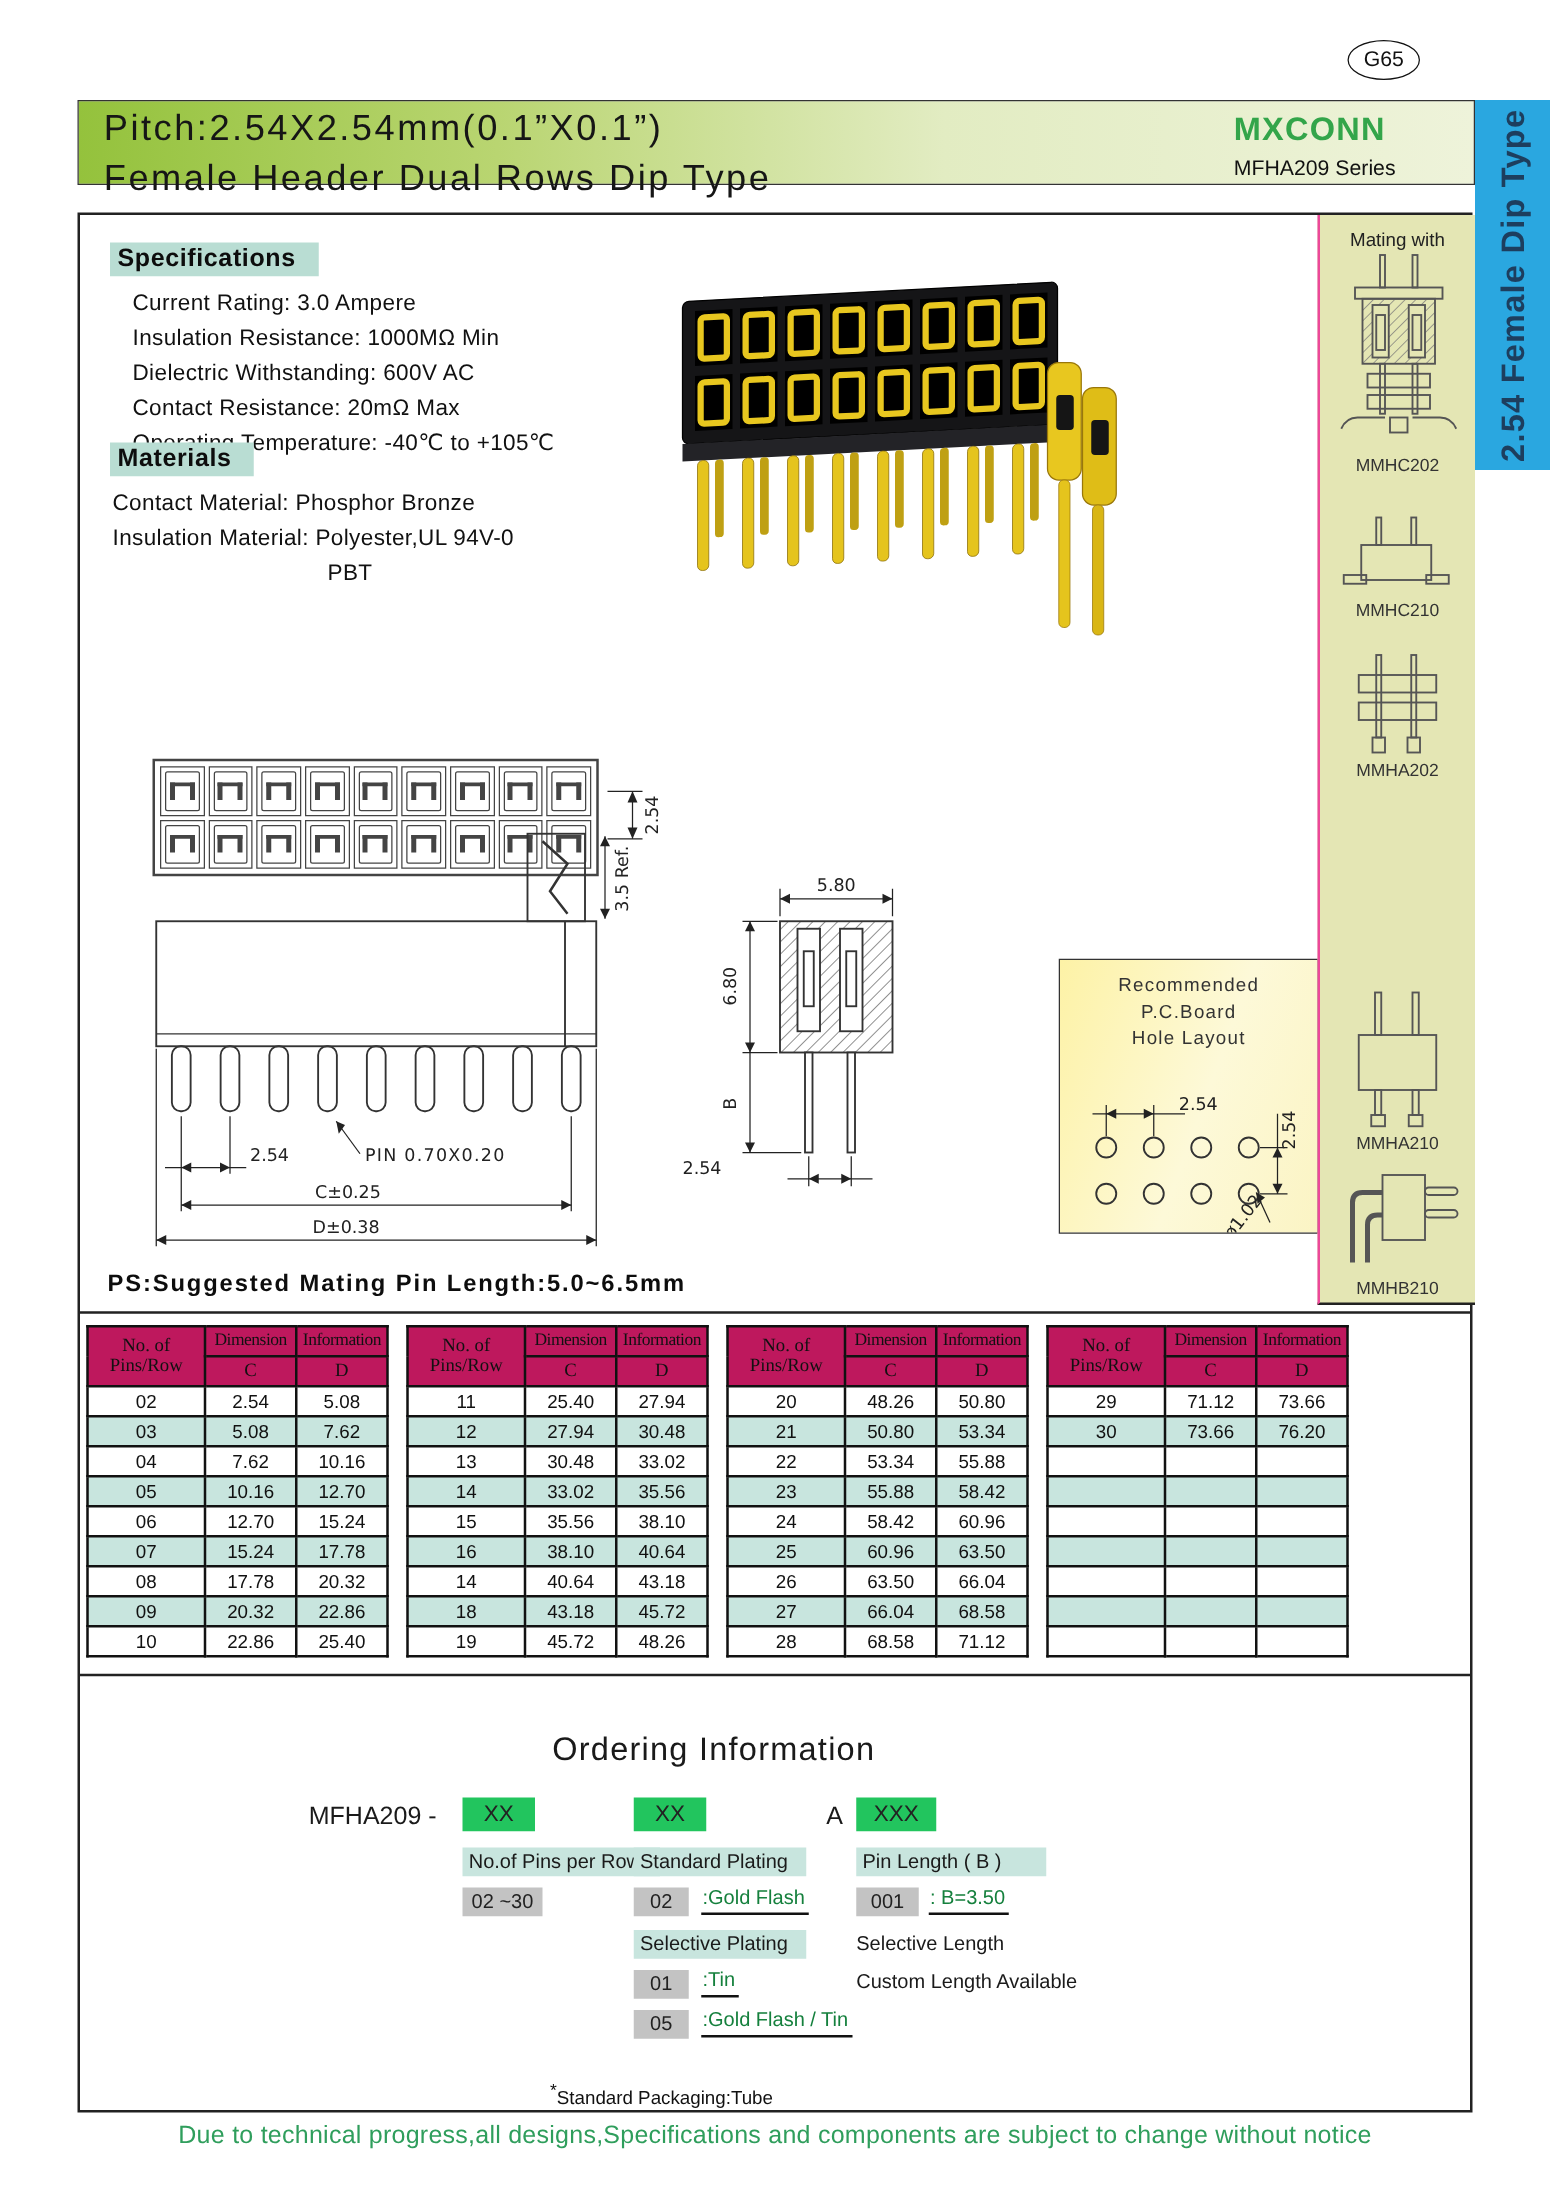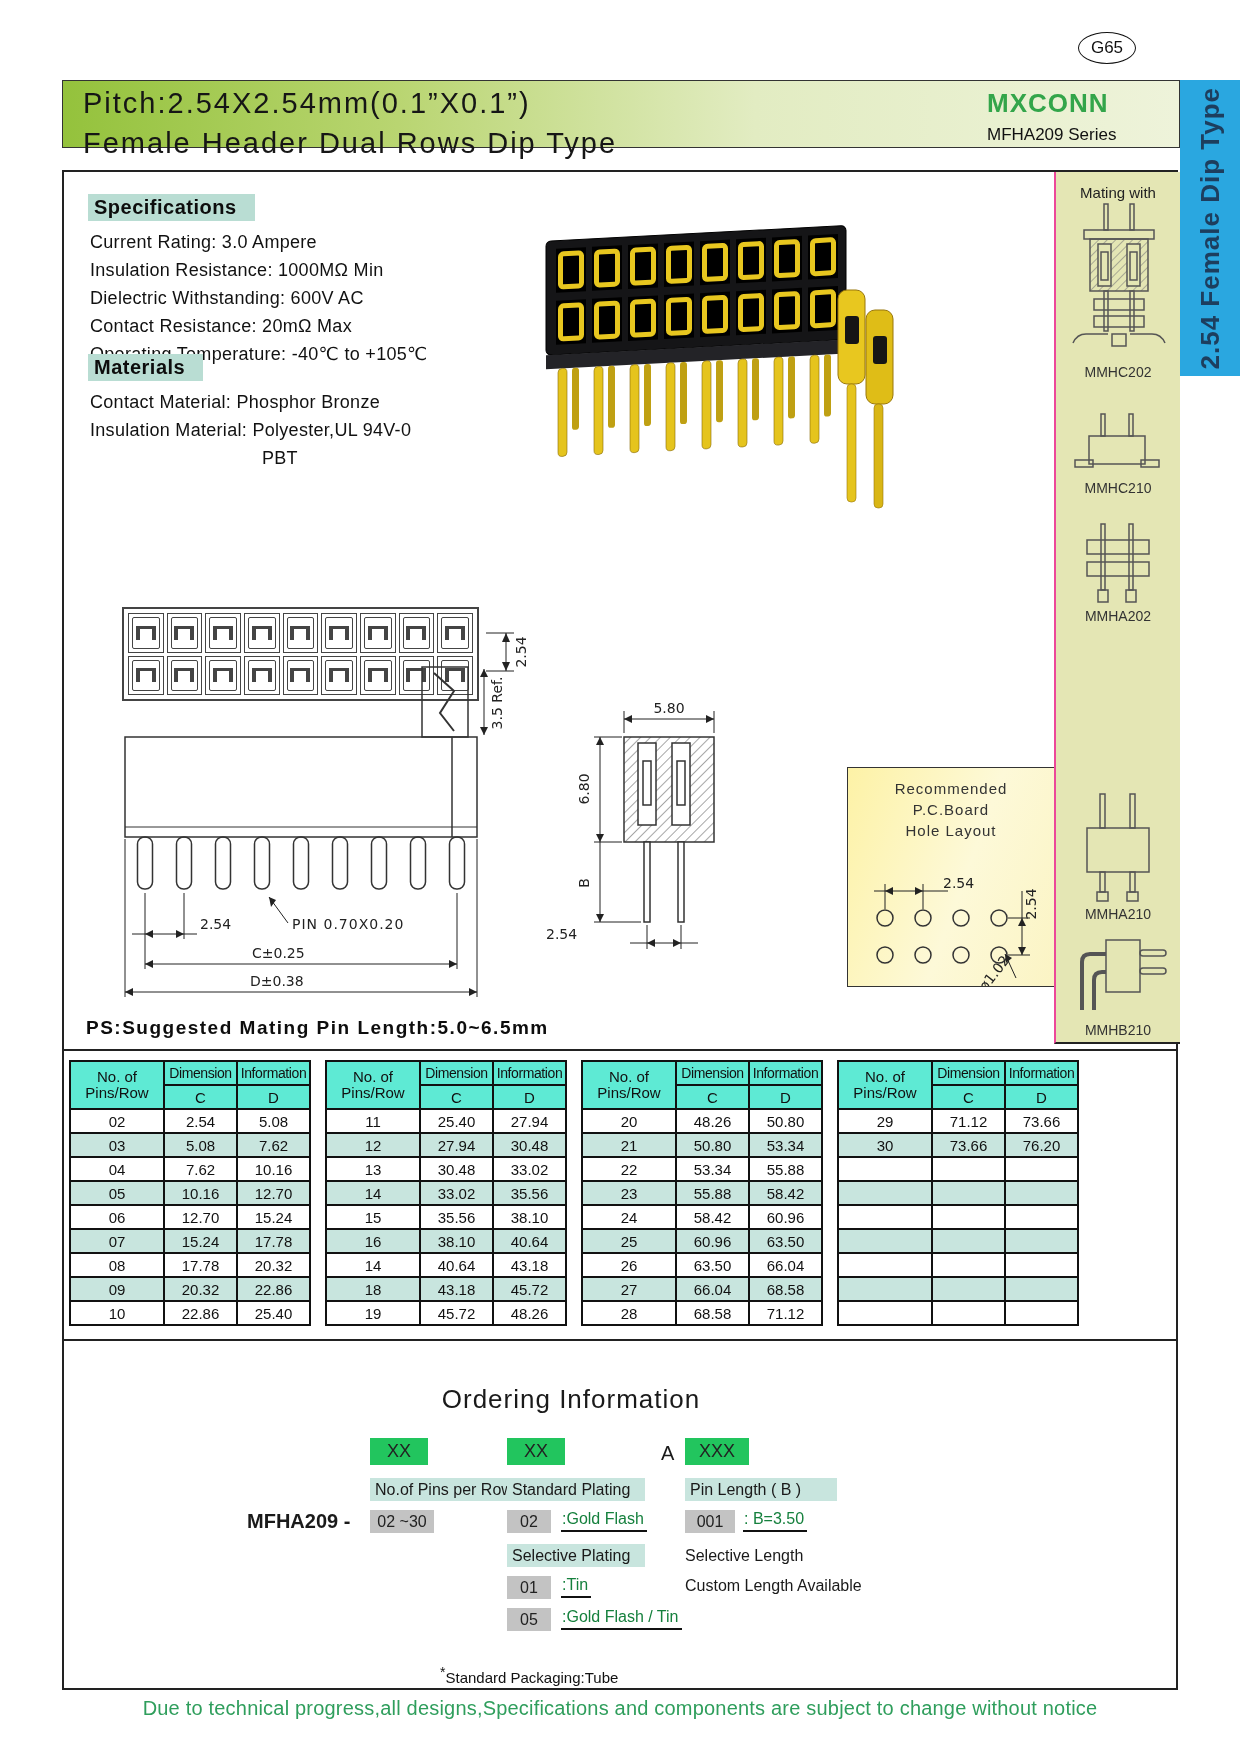"Current Rating: 3.0 Ampere" #speclist { margin-left: none -> 16px }
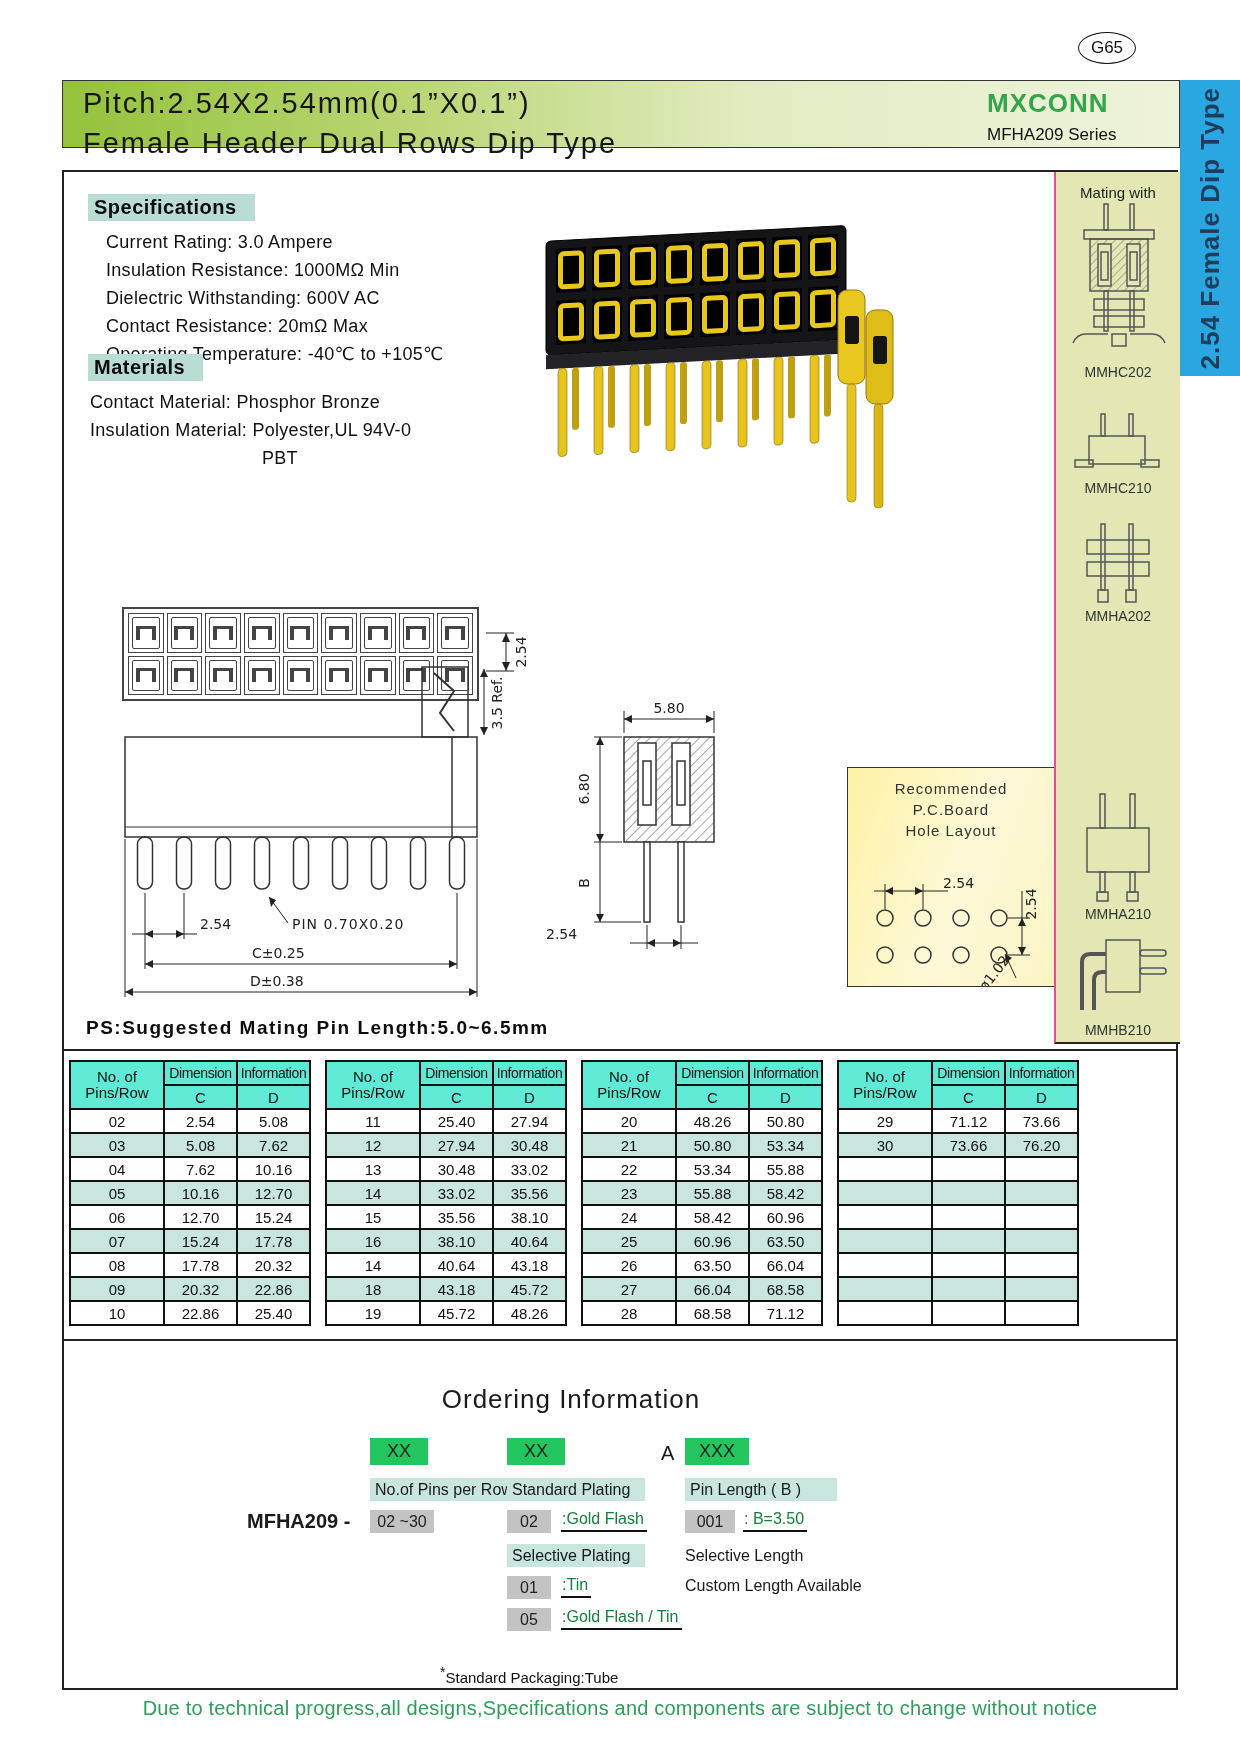"No. of" .dim-table th { background: #5eead4 -> #be185d; font-family: none -> Liberation Serif, serif }
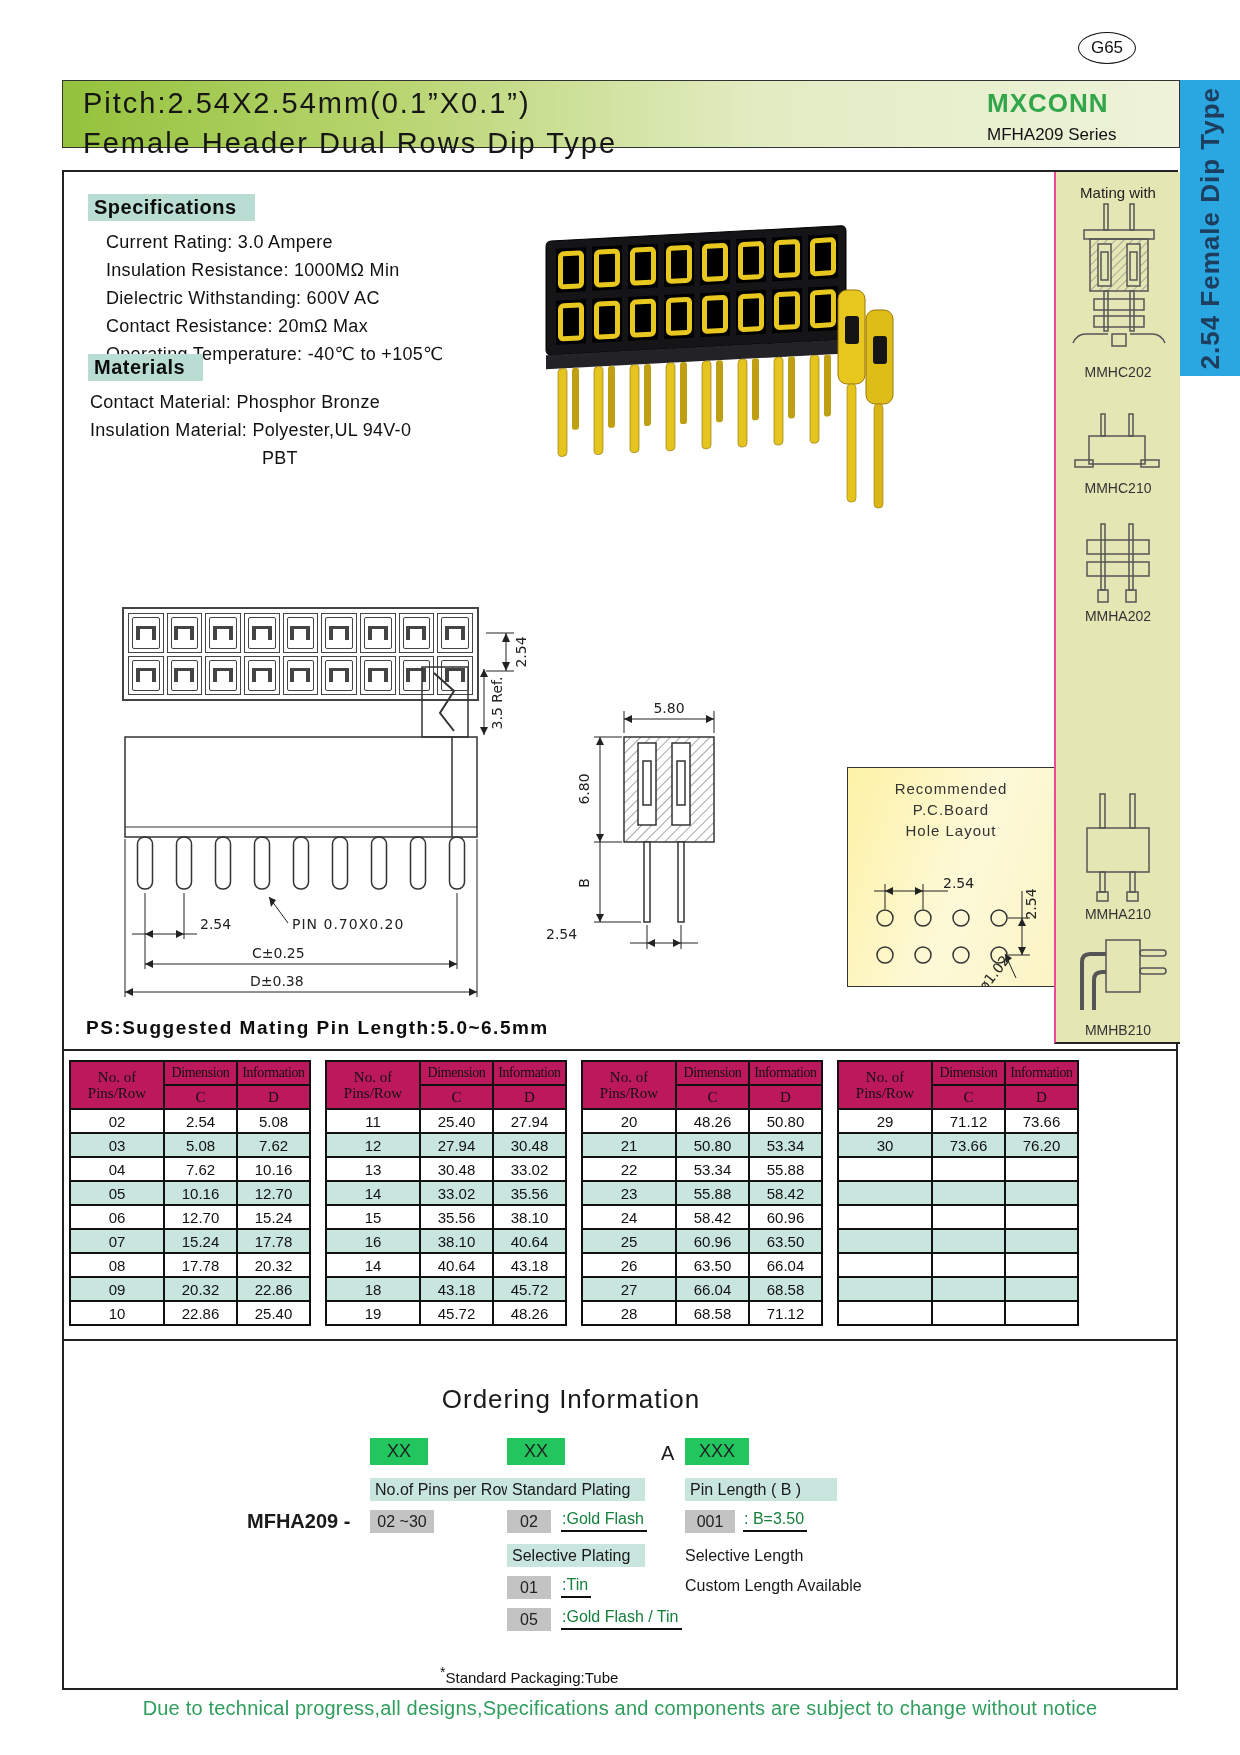"MFHA209 -" div.ordtext { font-weight: bold -> none; top: 1338px -> 1270px }
